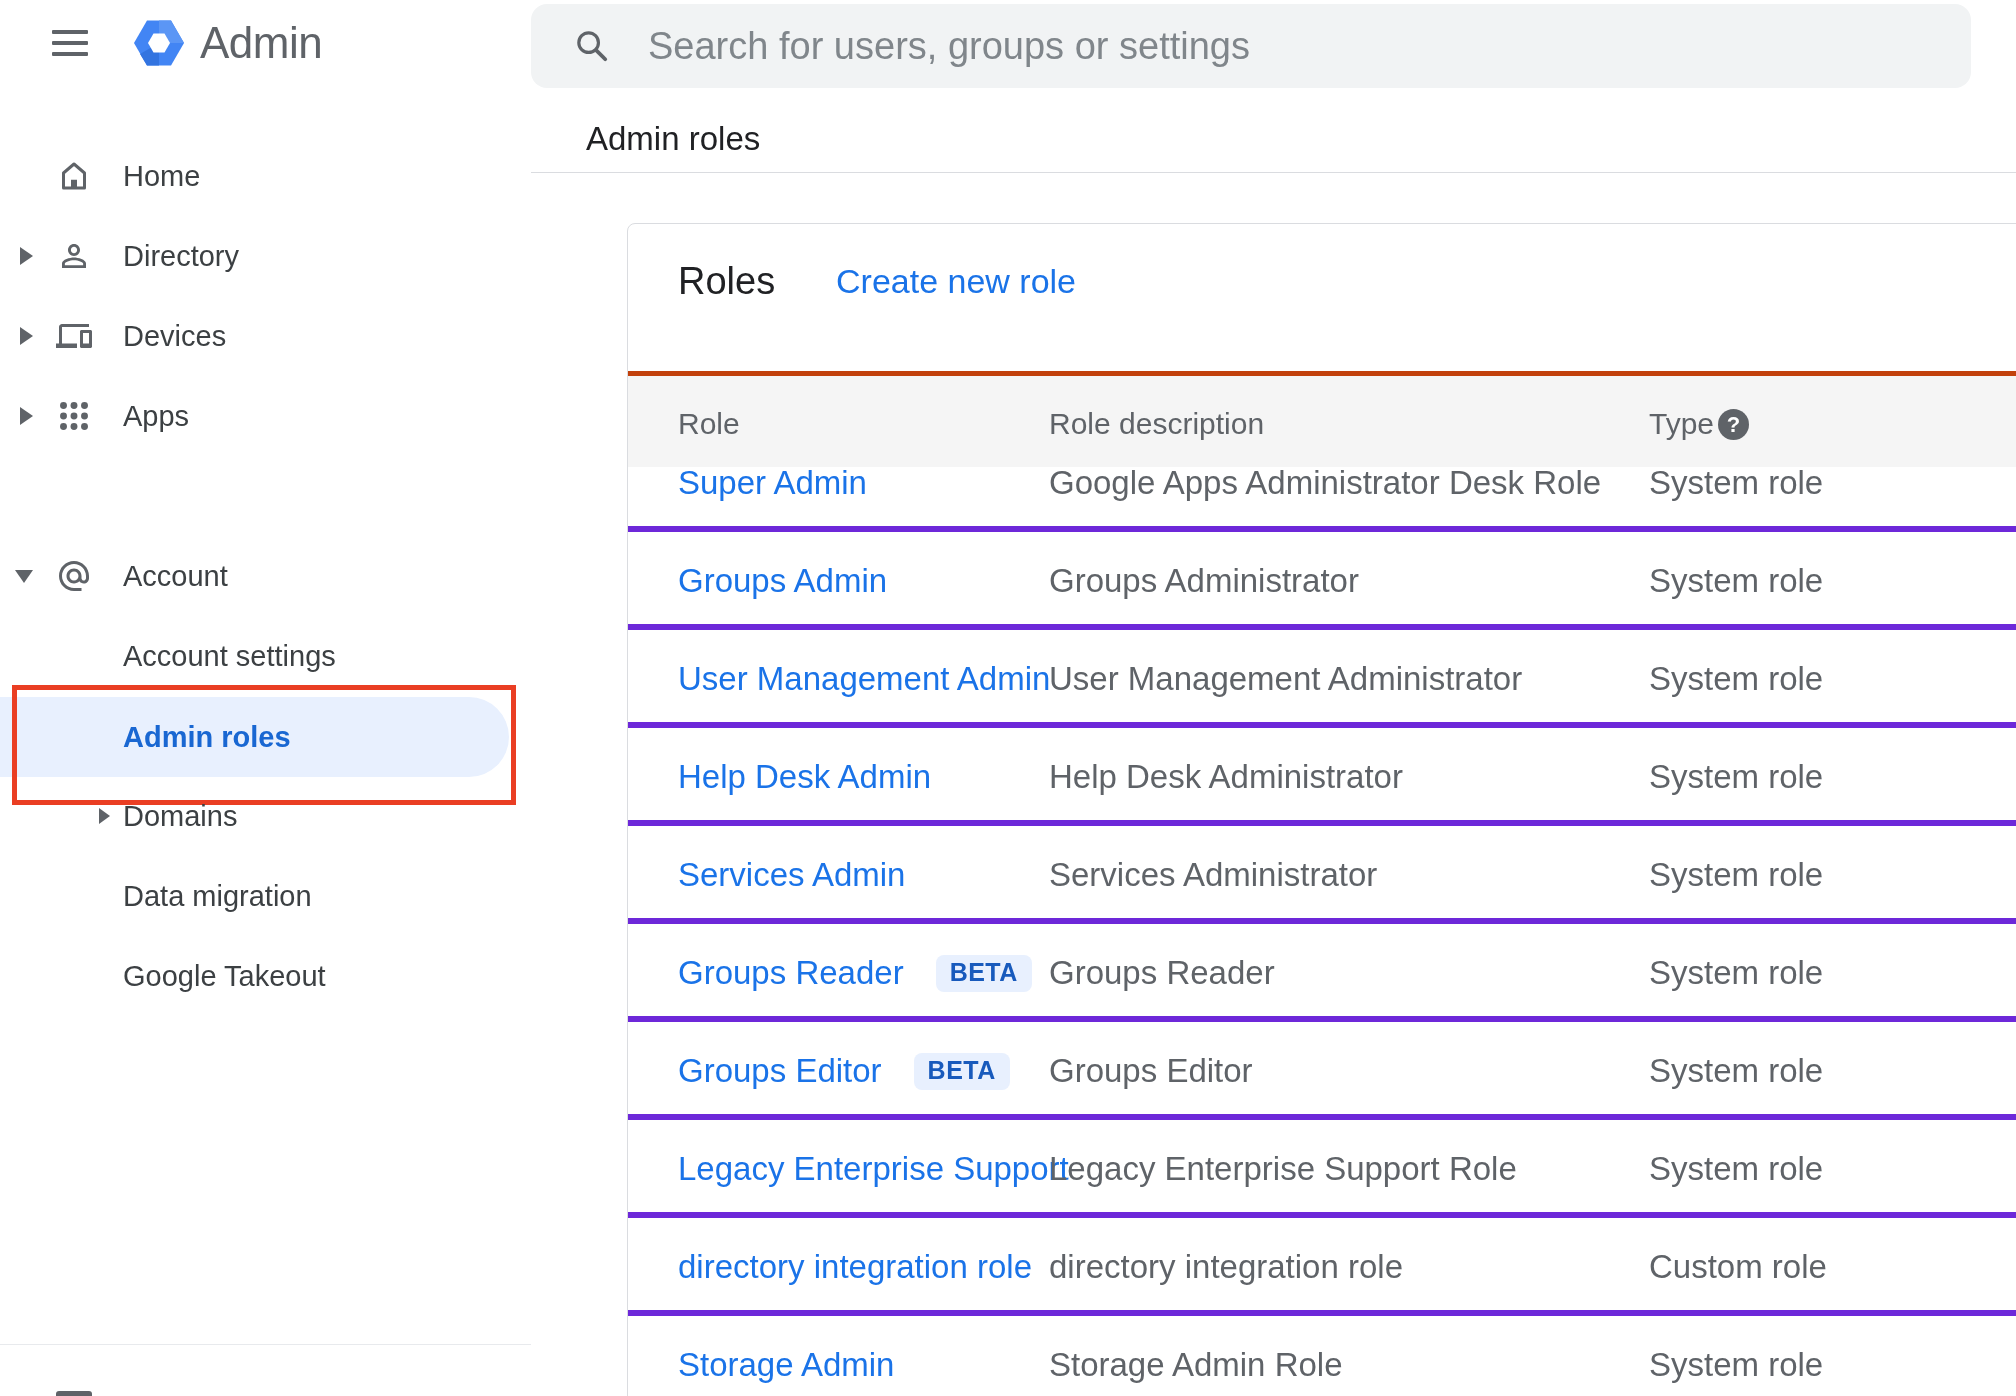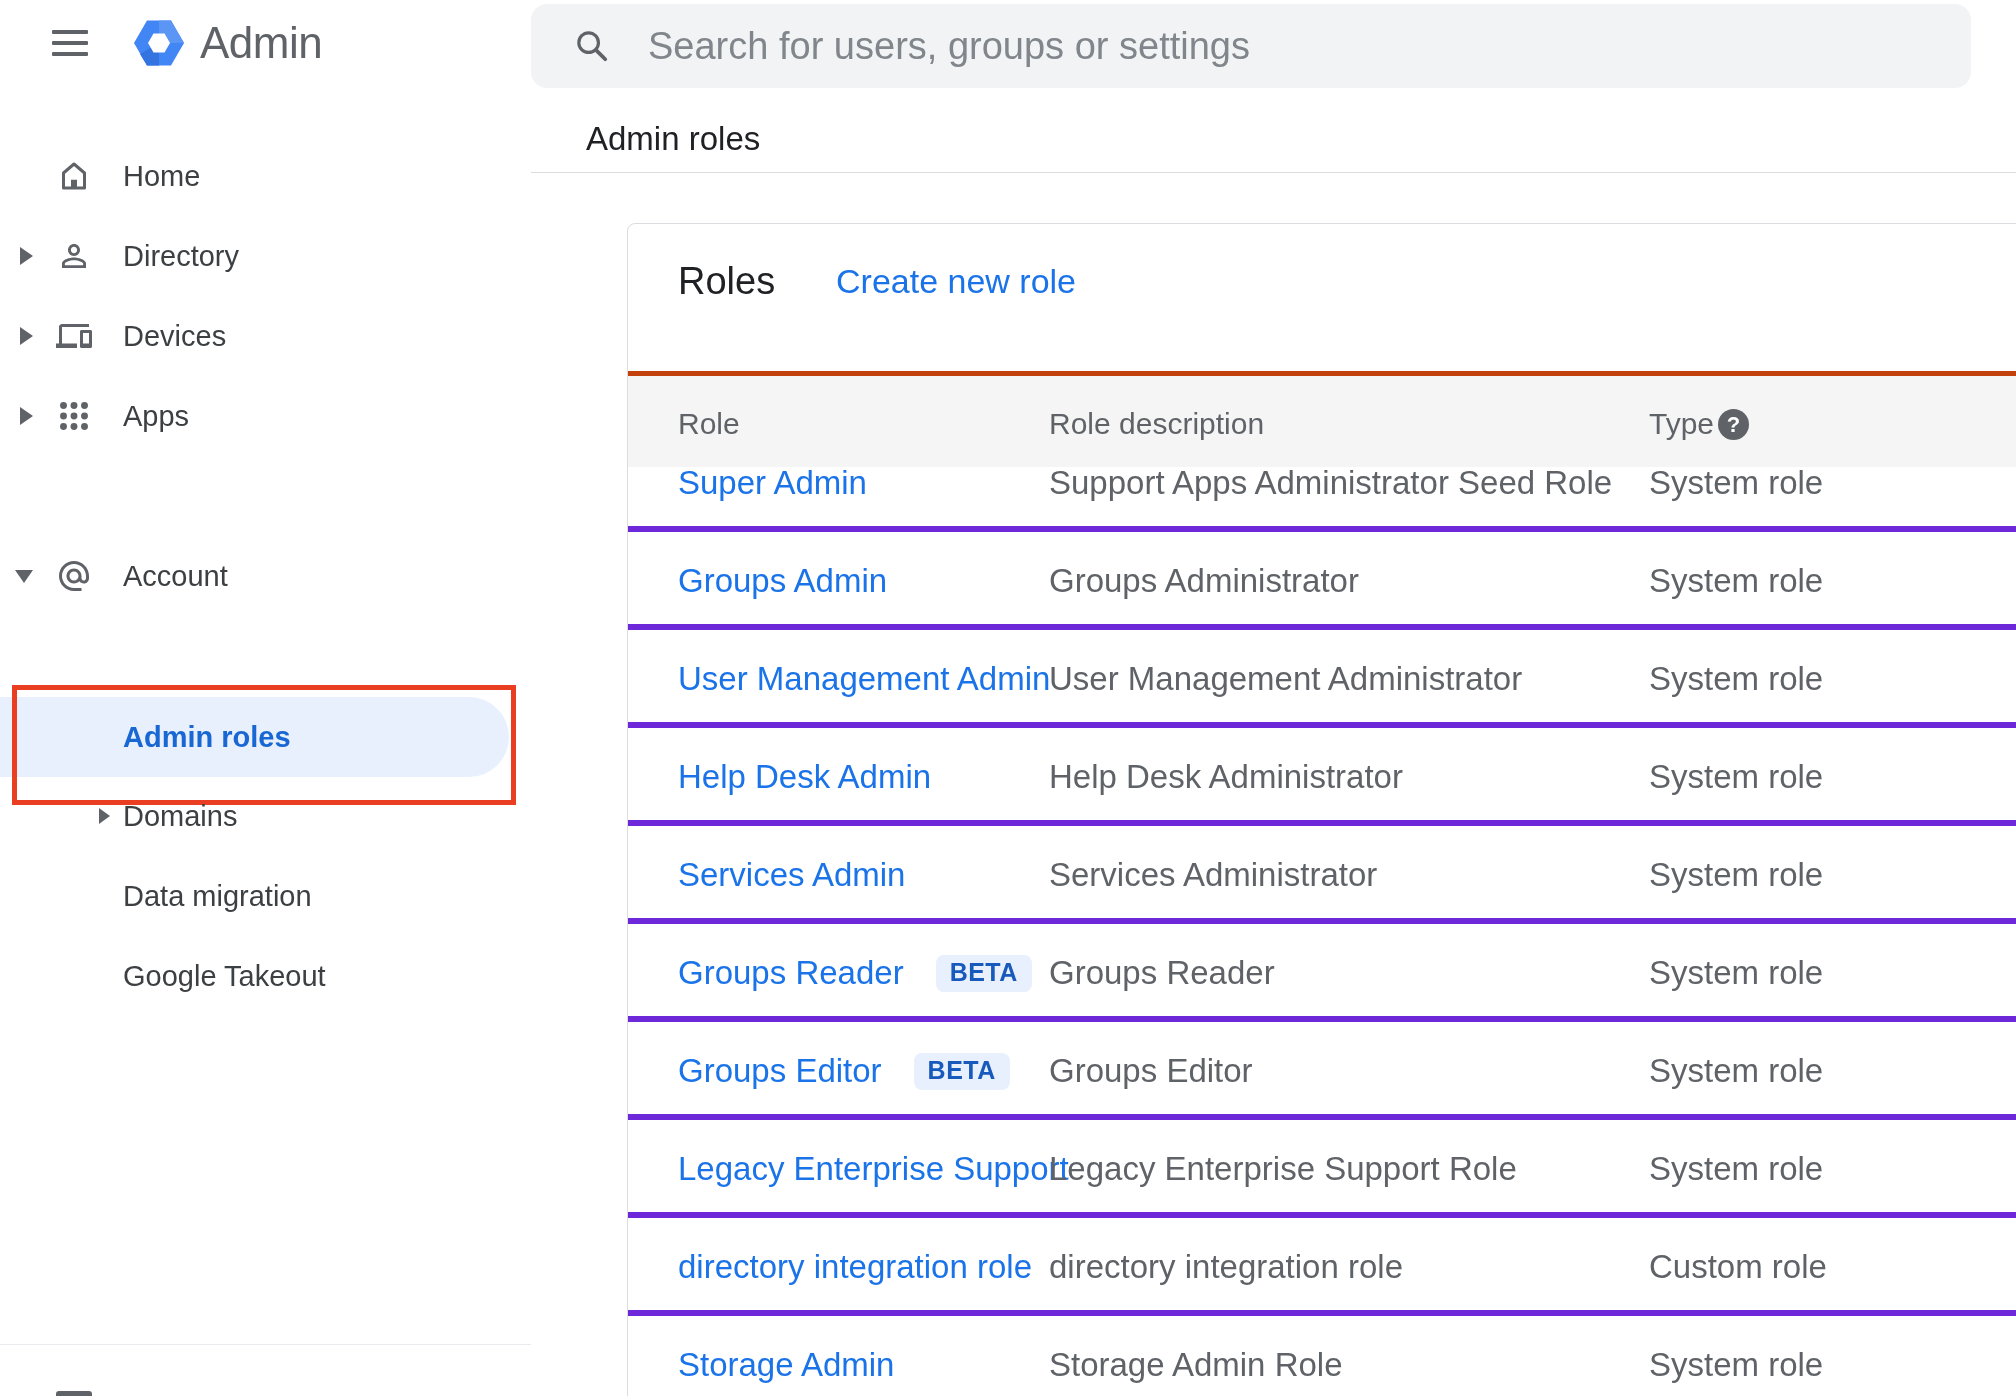"Support Apps Administrator Seed Role" span.cell { text: Support Apps Administrator Seed -> Google Apps Administrator Desk }
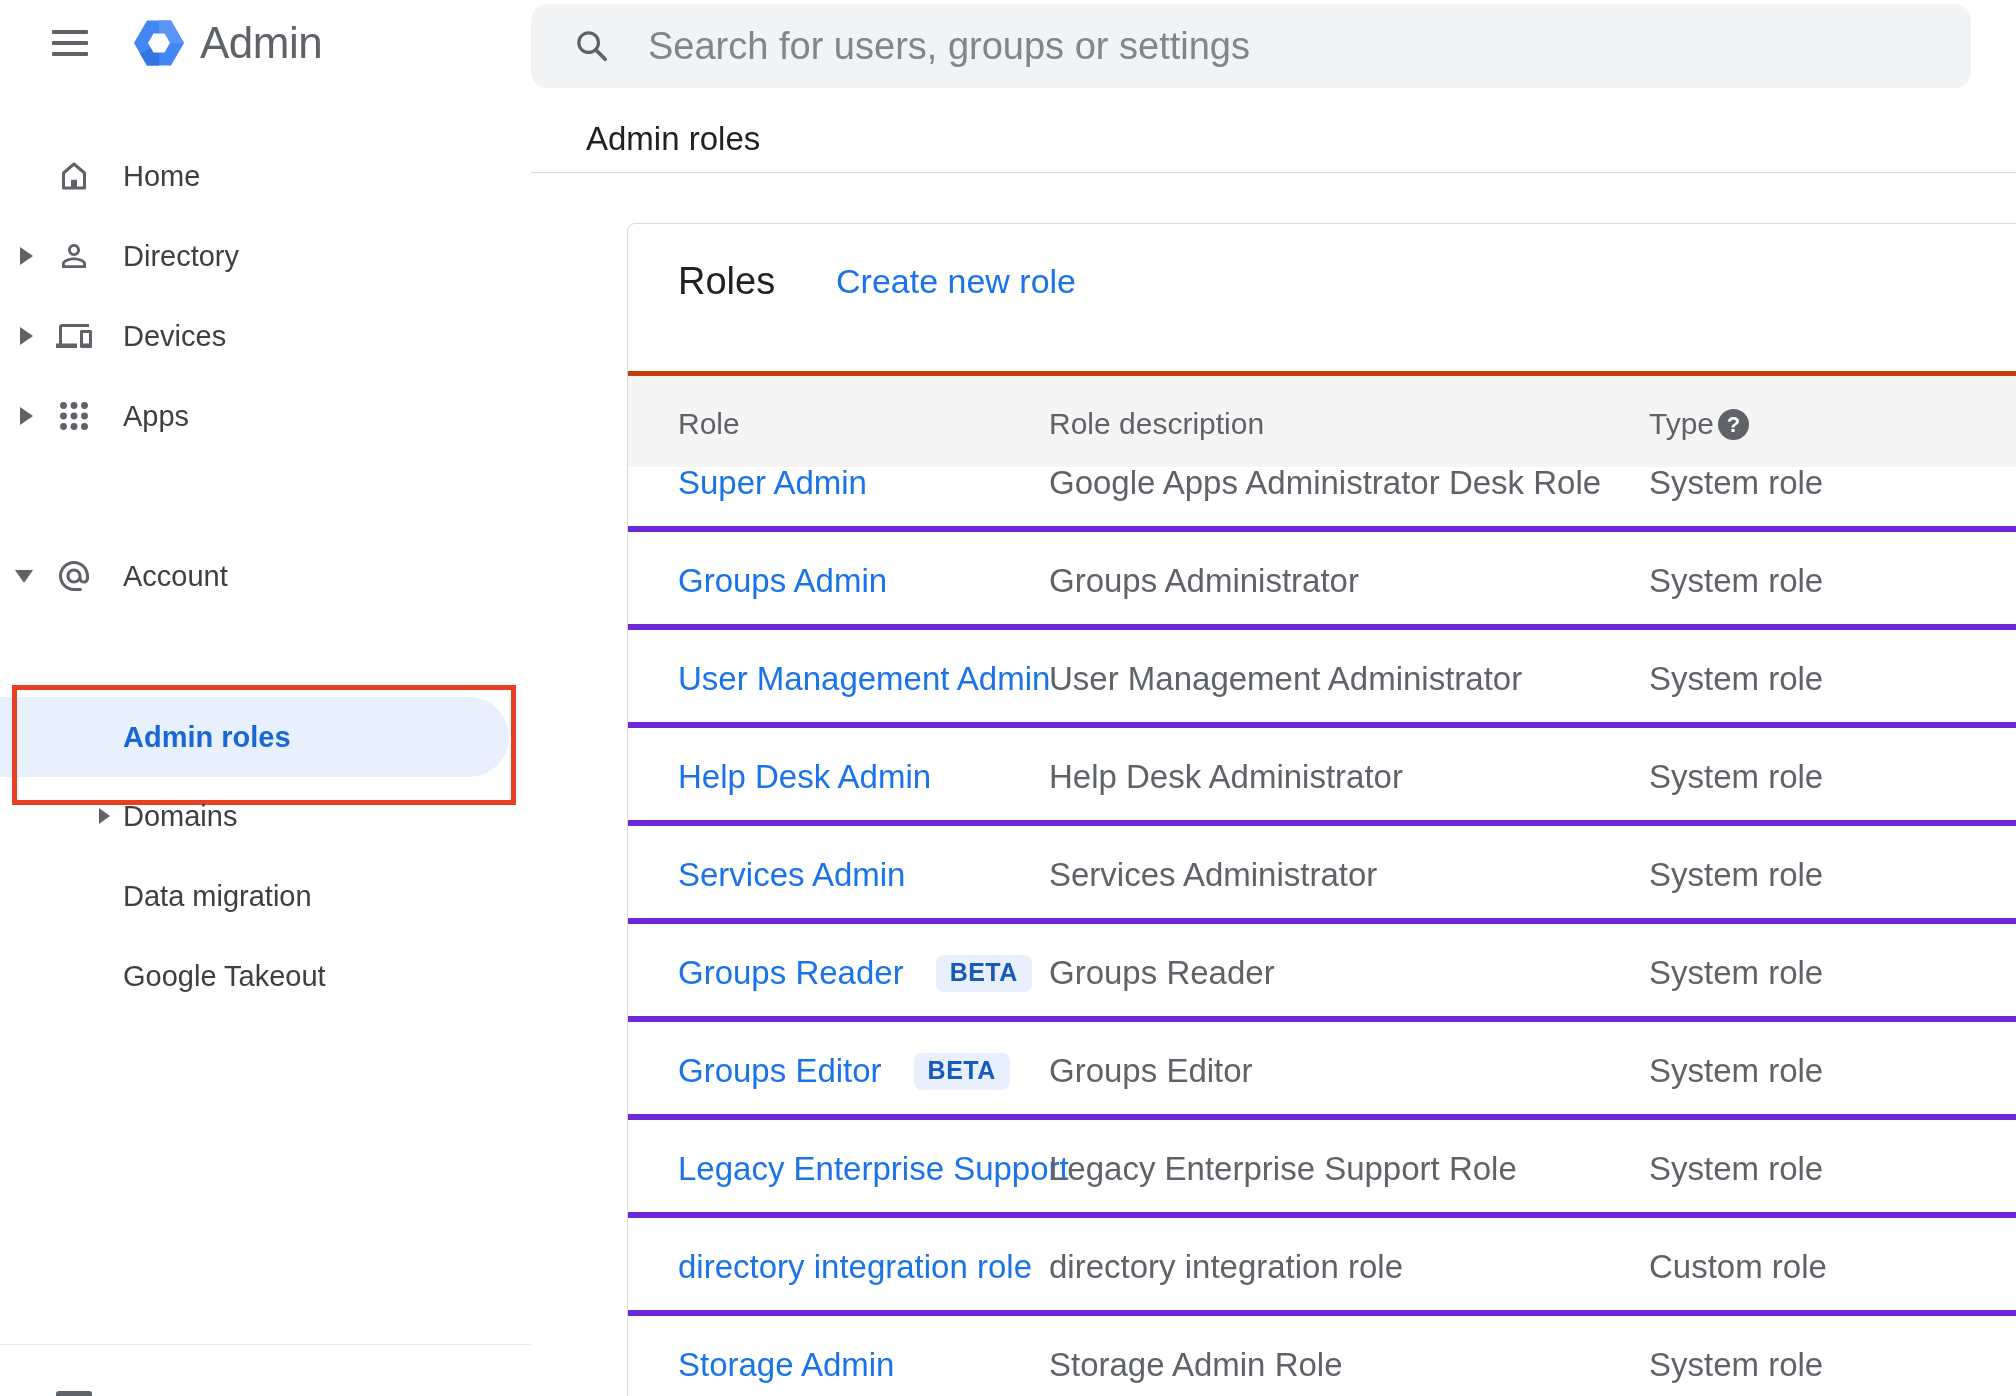"Account settings" div.nav-item { html: none -> <div> <span>Account settings</span> </div> }
